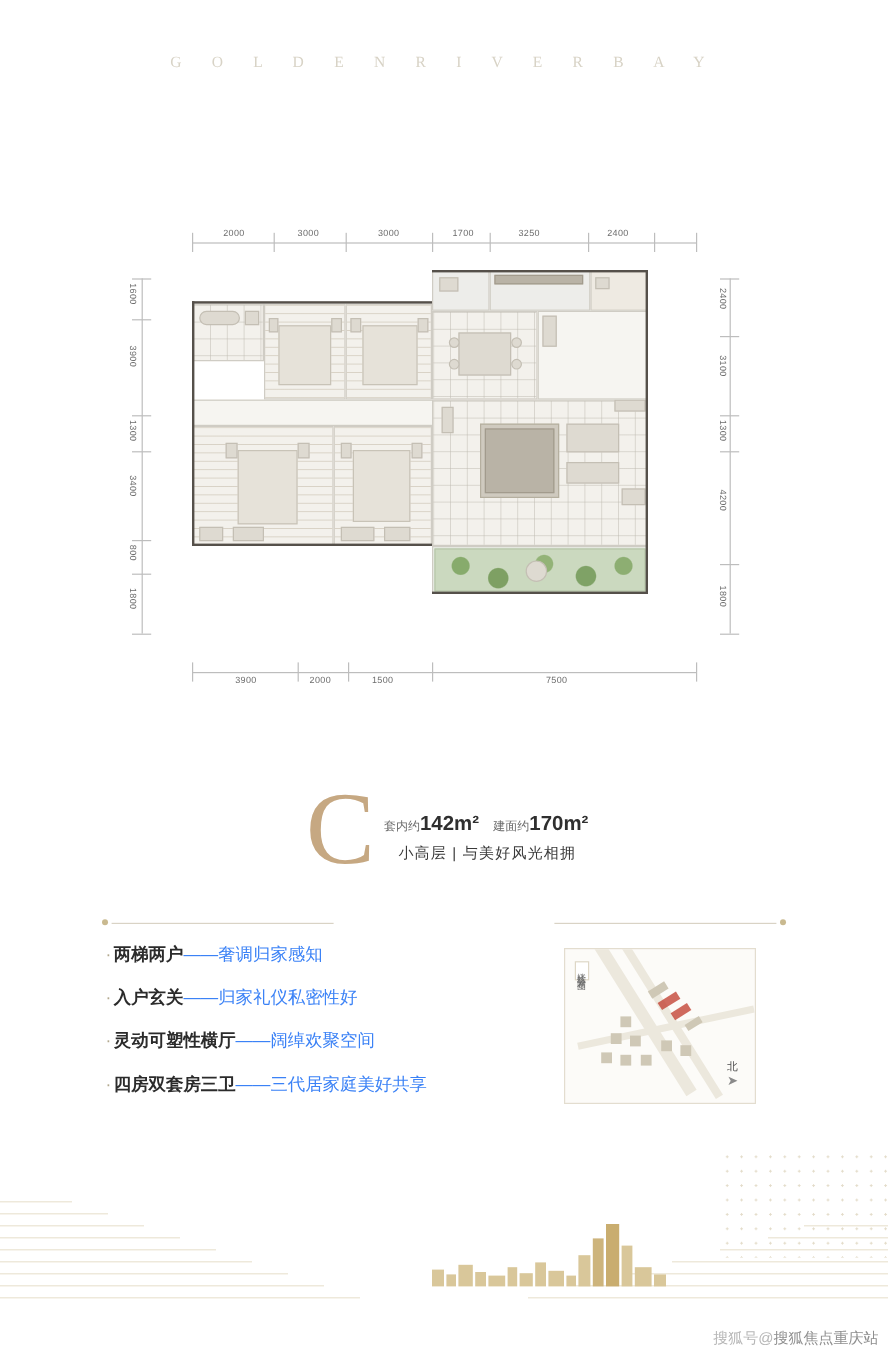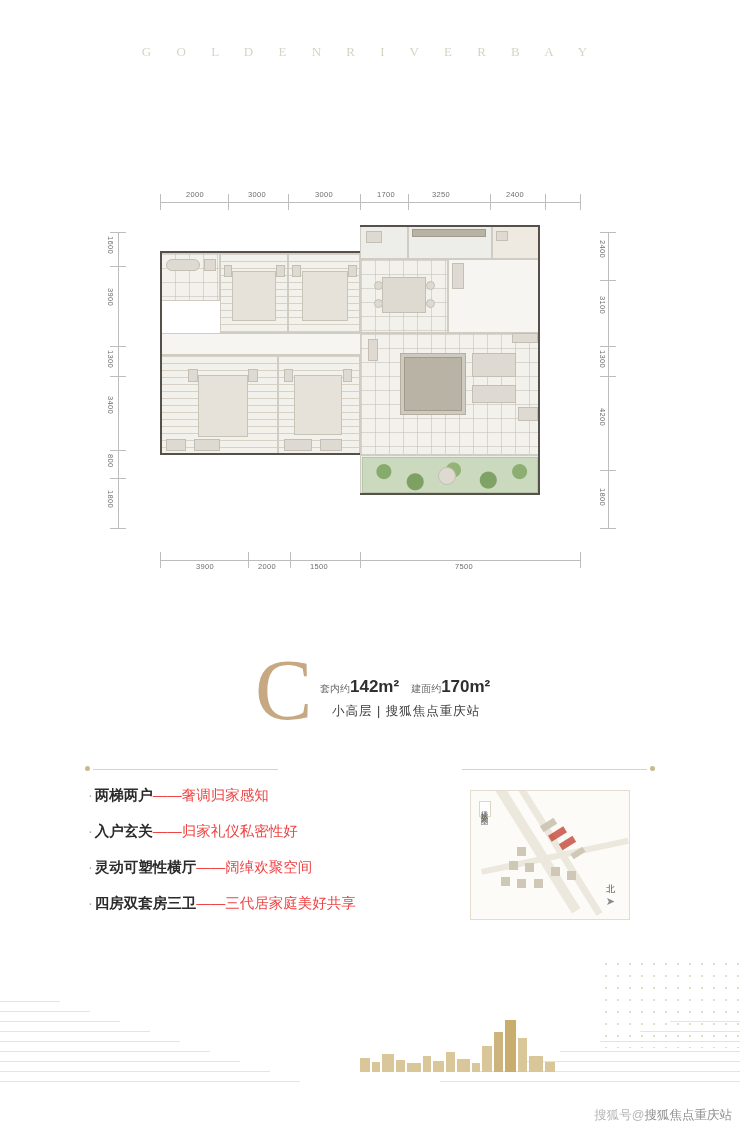"小高层 | 搜狐焦点重庆站" div.type-line2 { text: 搜狐焦点重庆站 -> 与美好风光相拥 }
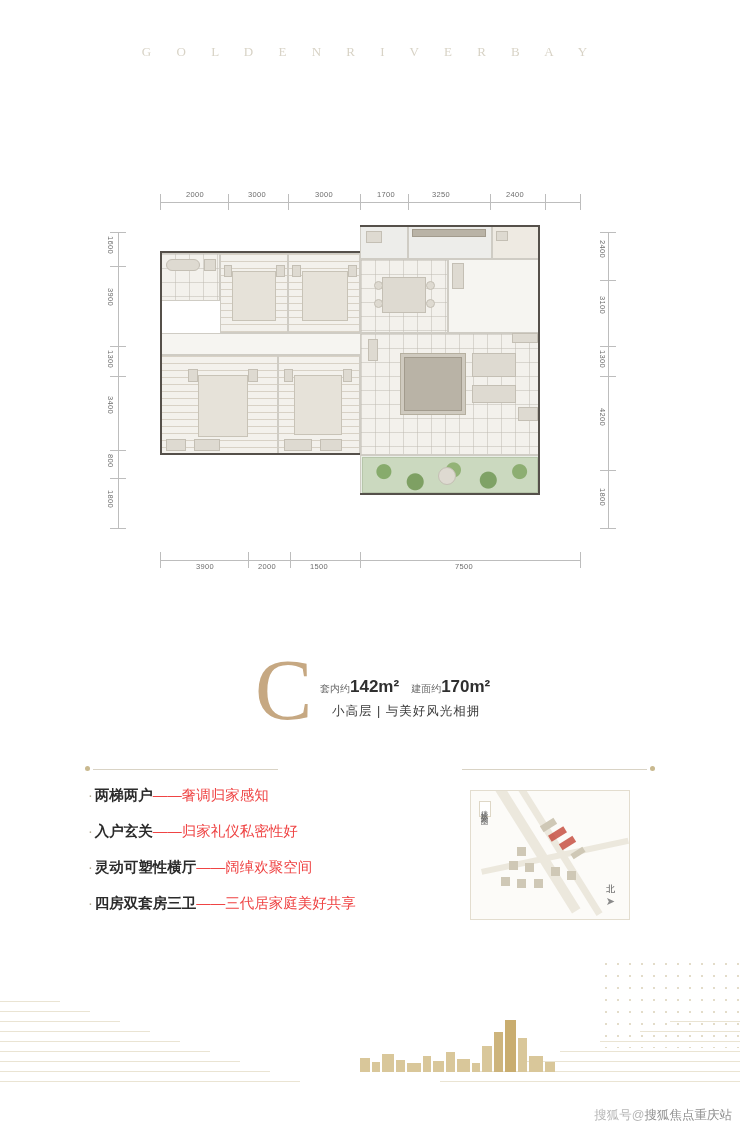"——奢调归家感知" .feature .sub { color: #ef4444 -> #3b82f6 }
